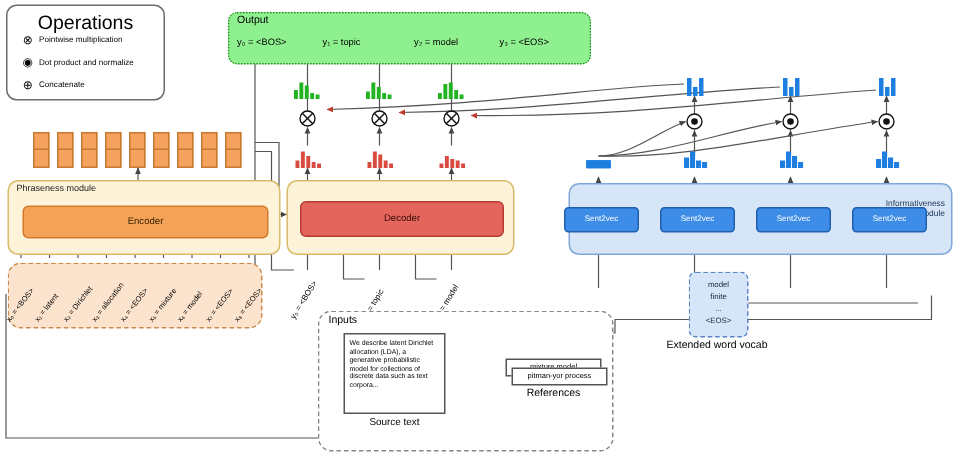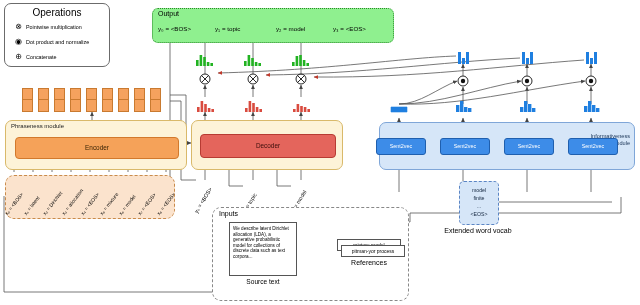"Operations" .legend-title { font-size: 10px -> 13px }
